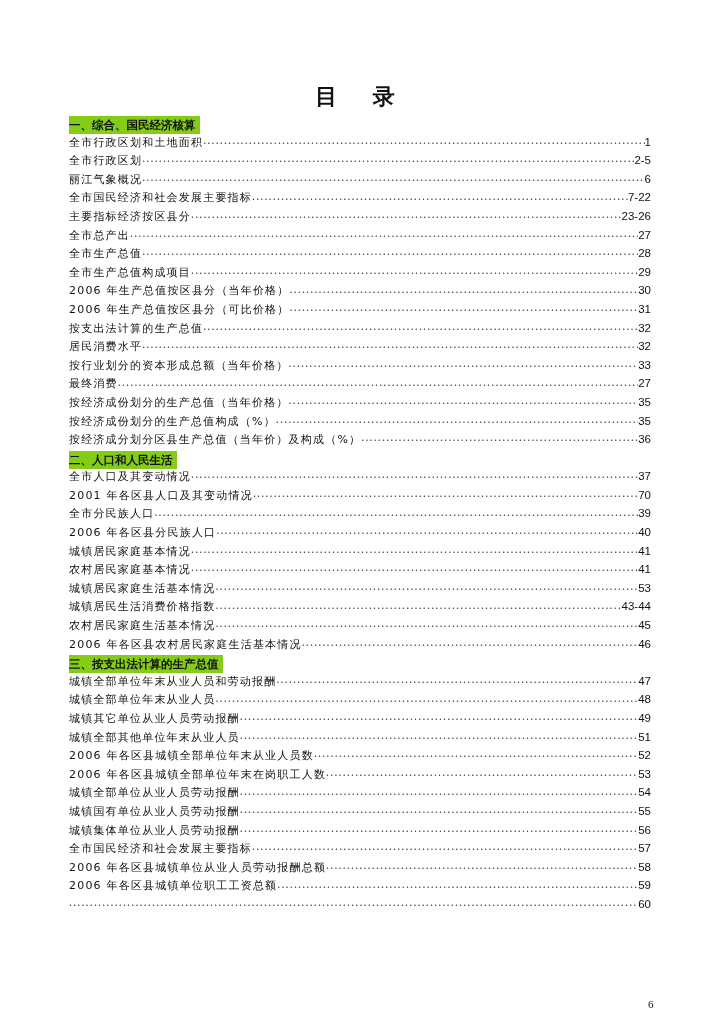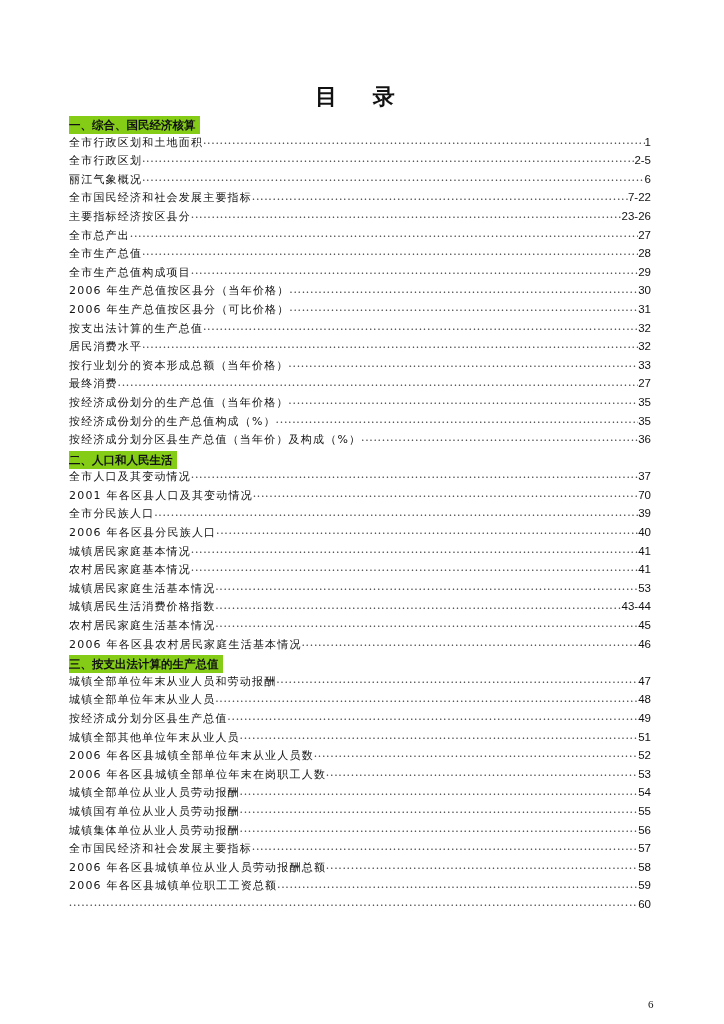"按经济成分划分区县生产总值" span.label { text: 按经济成分划分区县生产总值 -> 城镇其它单位从业人员劳动报酬 }
